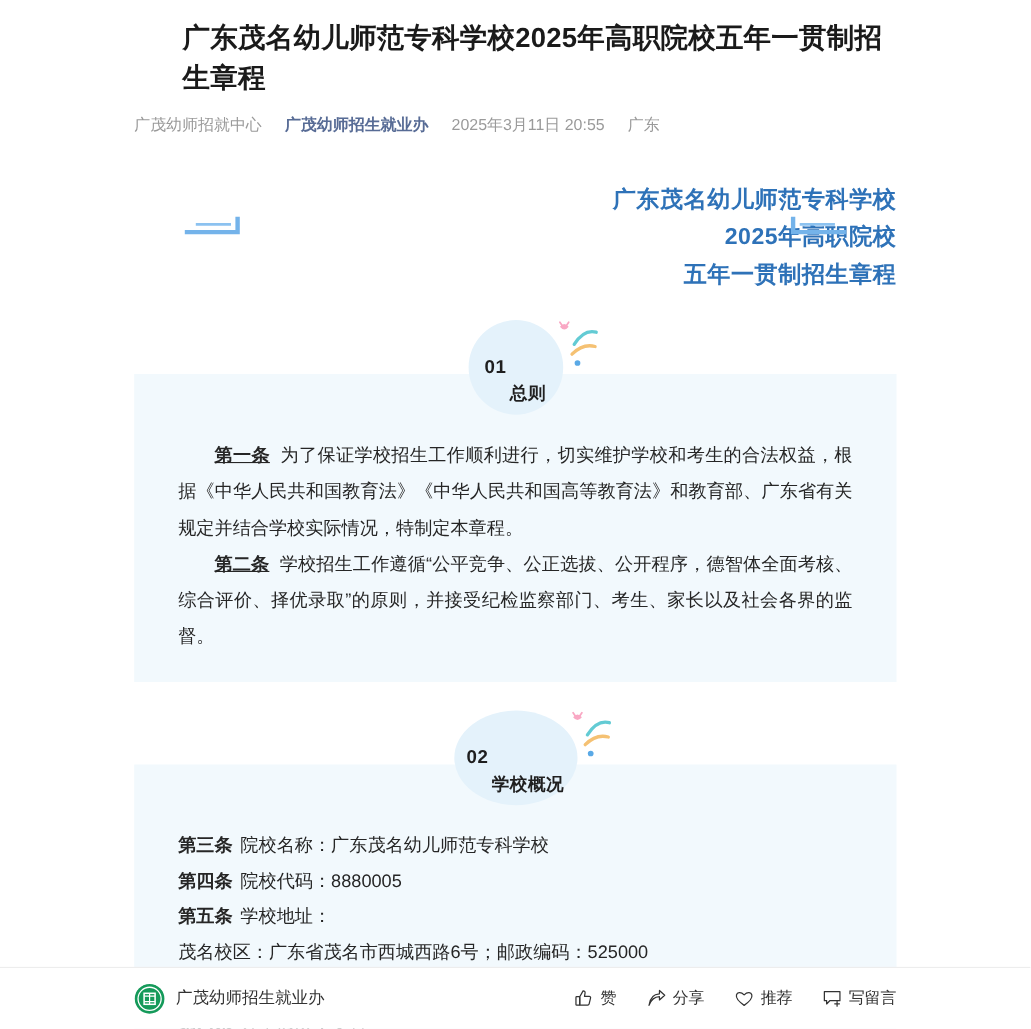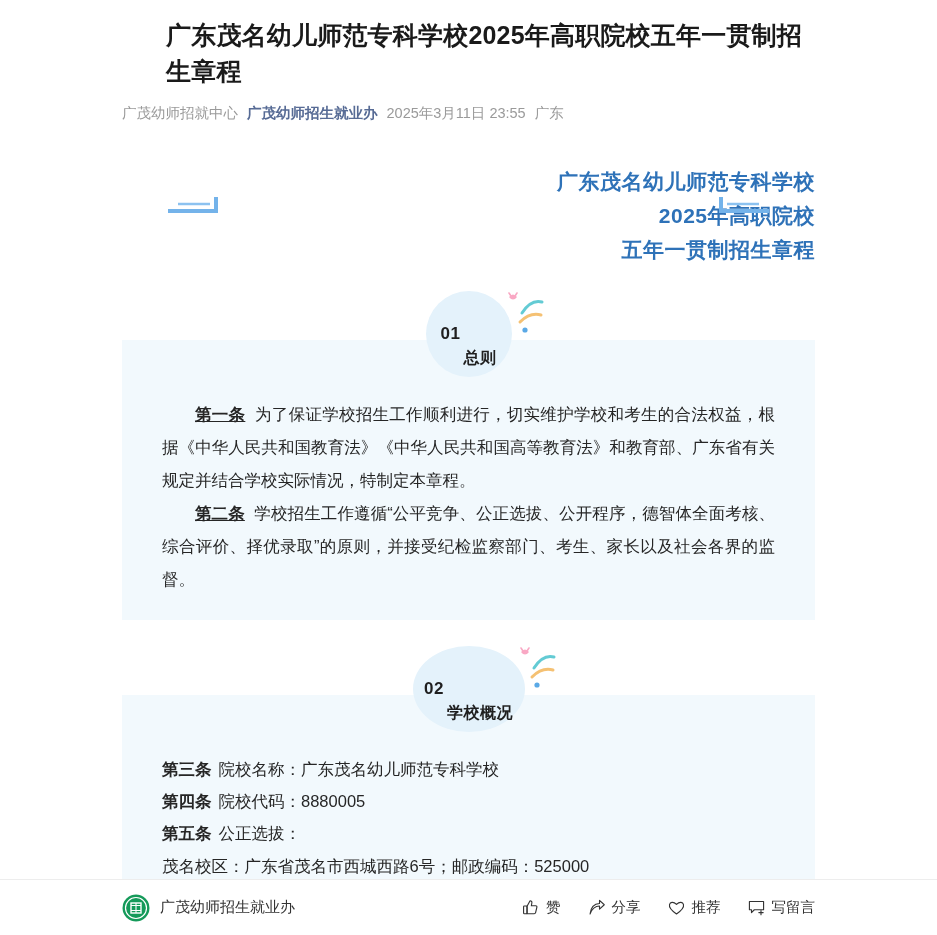"广茂幼师招就中心" .meta-row { gap: 9px -> 21px }
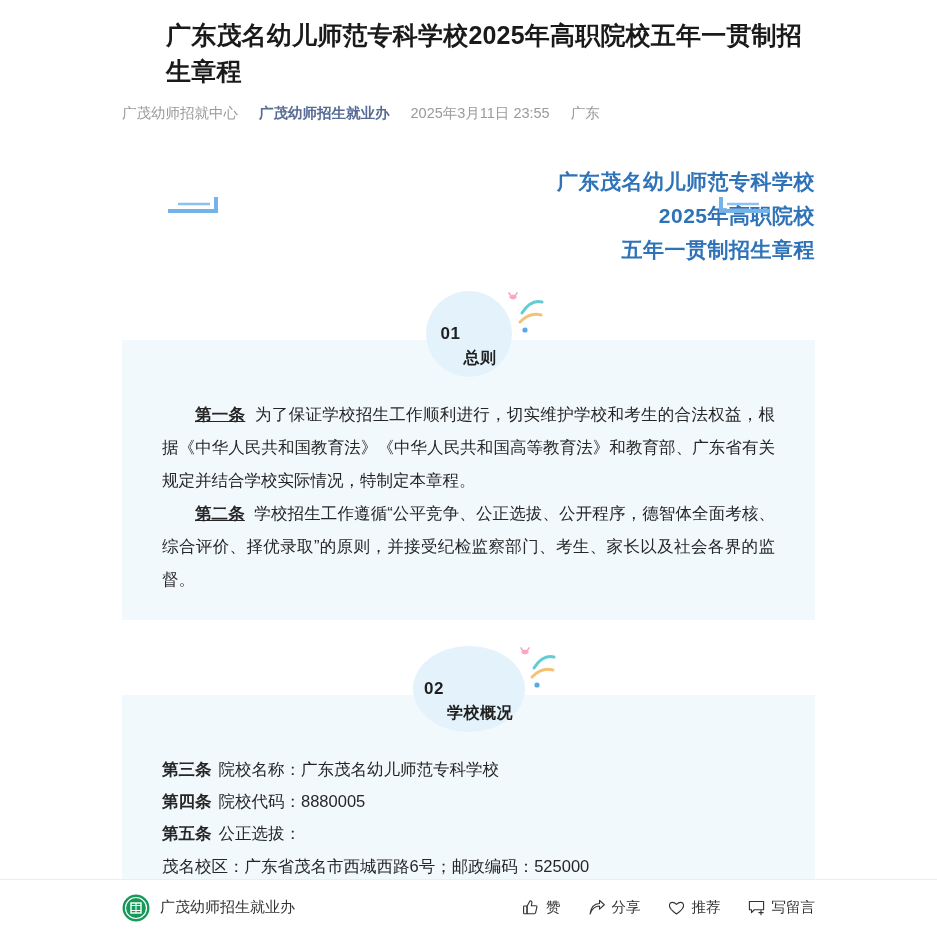"2025年3月11日 23:55" span.meta-plain { text: 23:55 -> 20:55 }
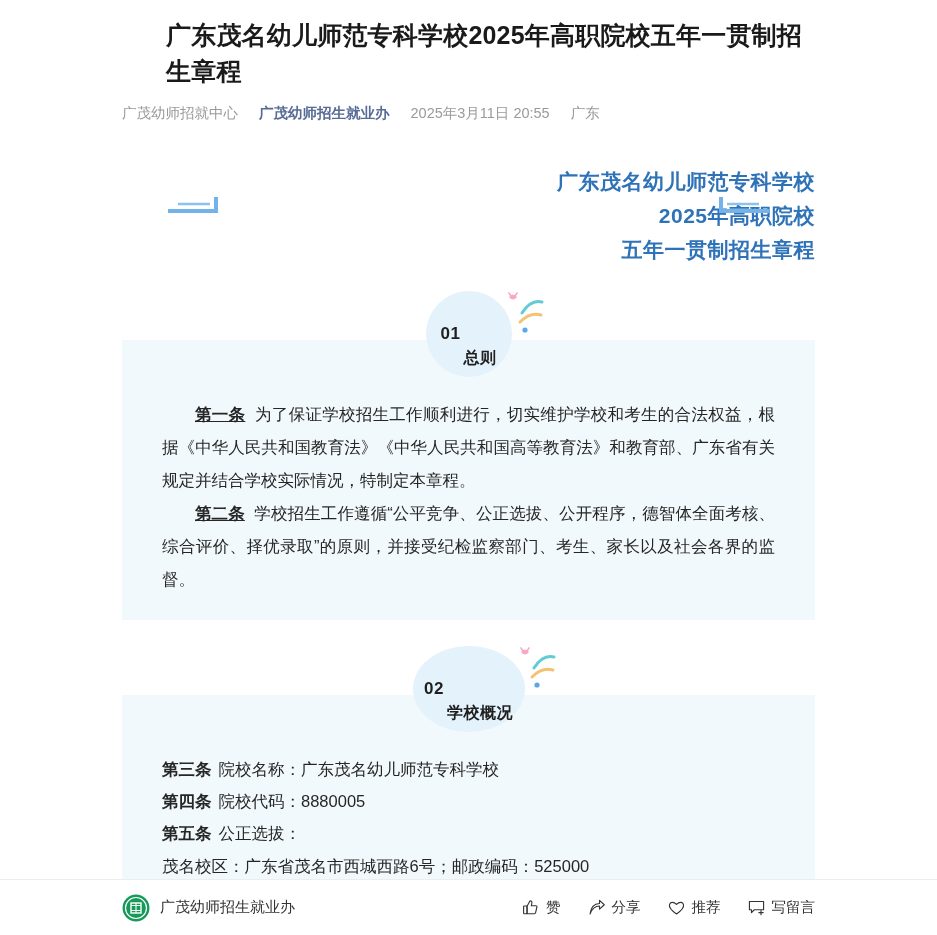"公正选拔：" span { text: 公正选拔 -> 学校地址 }
